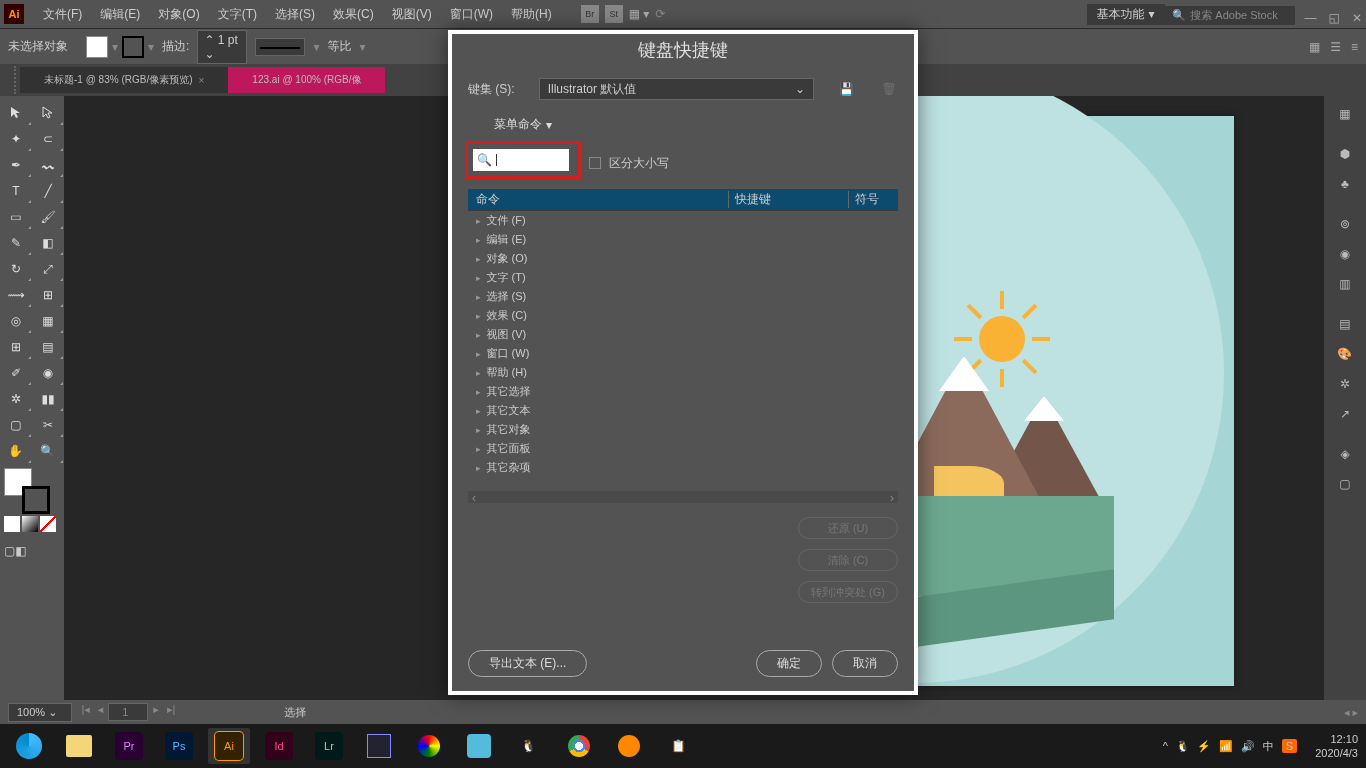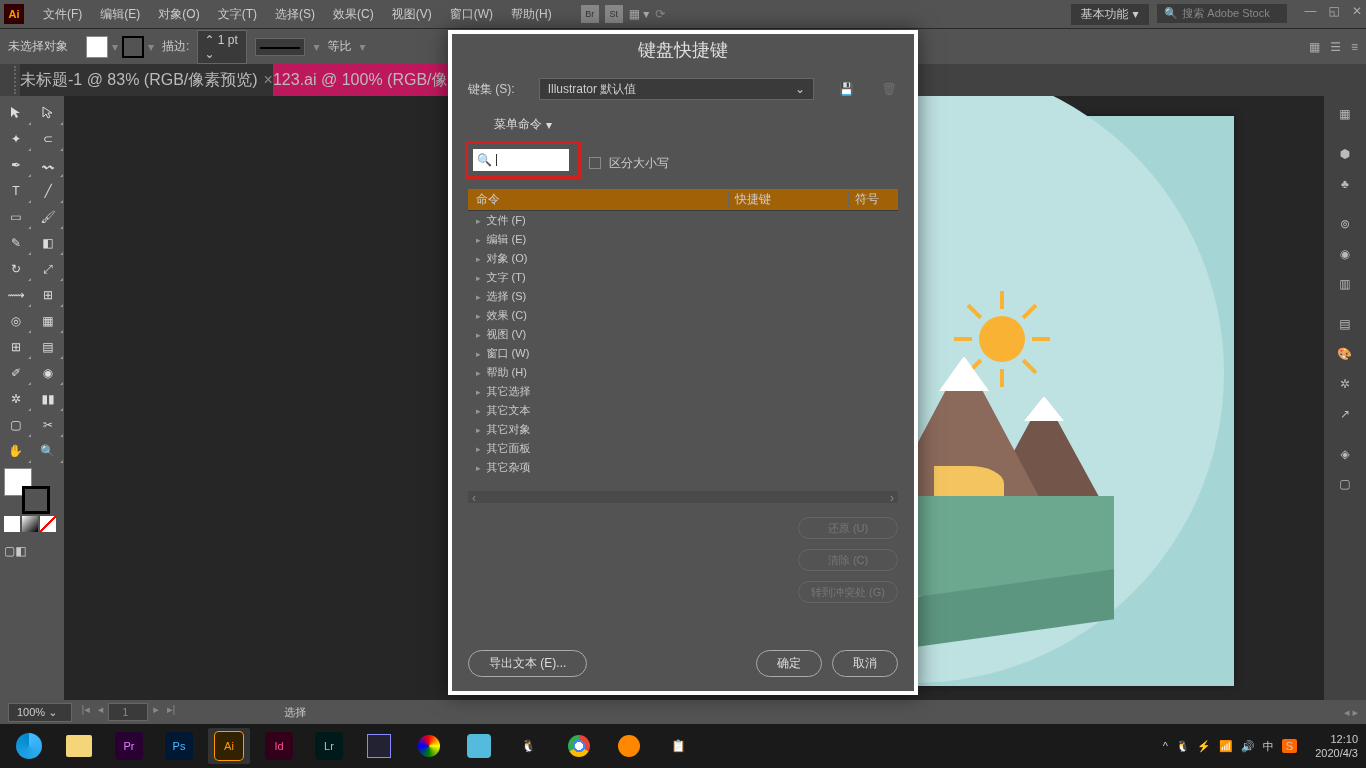"基本功能" .menubar-right { align-items: flex-start -> flex-end; gap: 8px -> none }
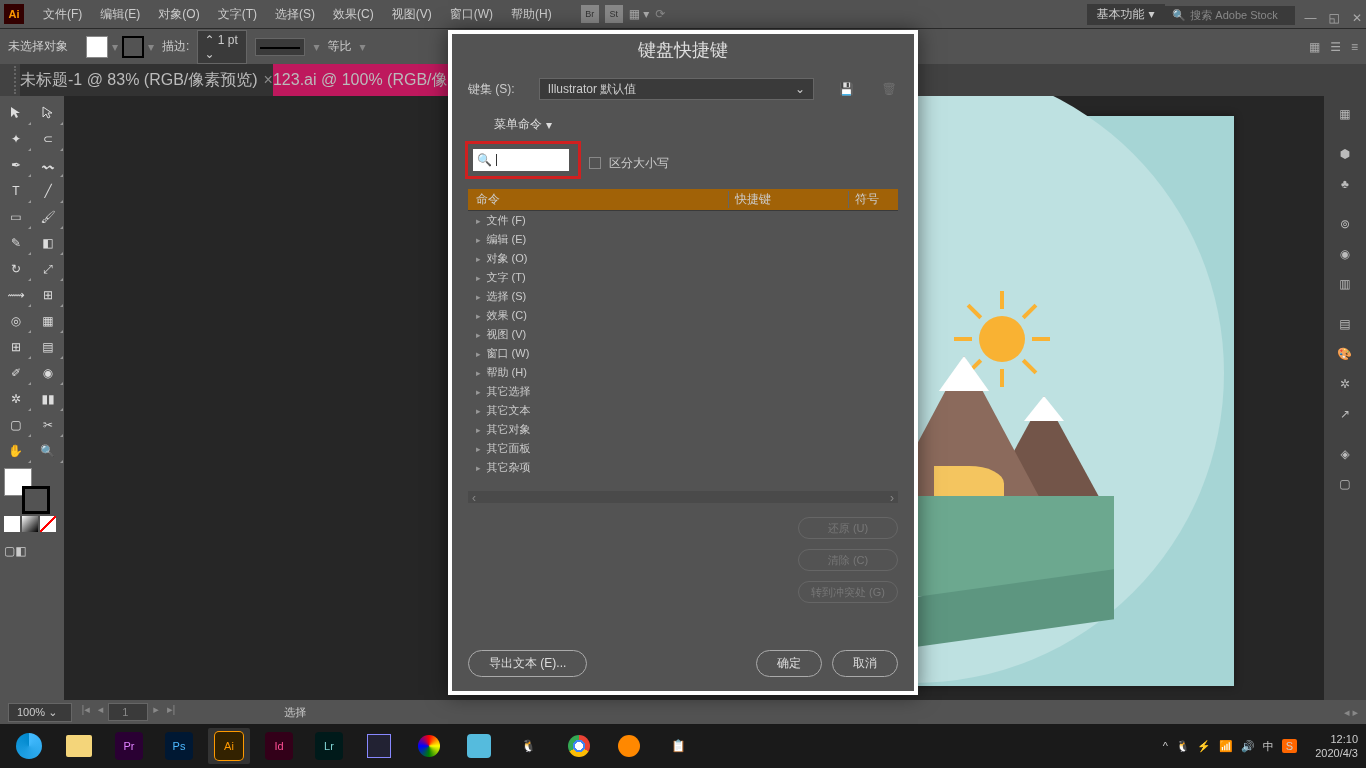"未标题-1 @ 83% (RGB/像素预览)" .doc-tab { font-size: 16px -> 10px; padding: 6px 0 -> 6px 24px }
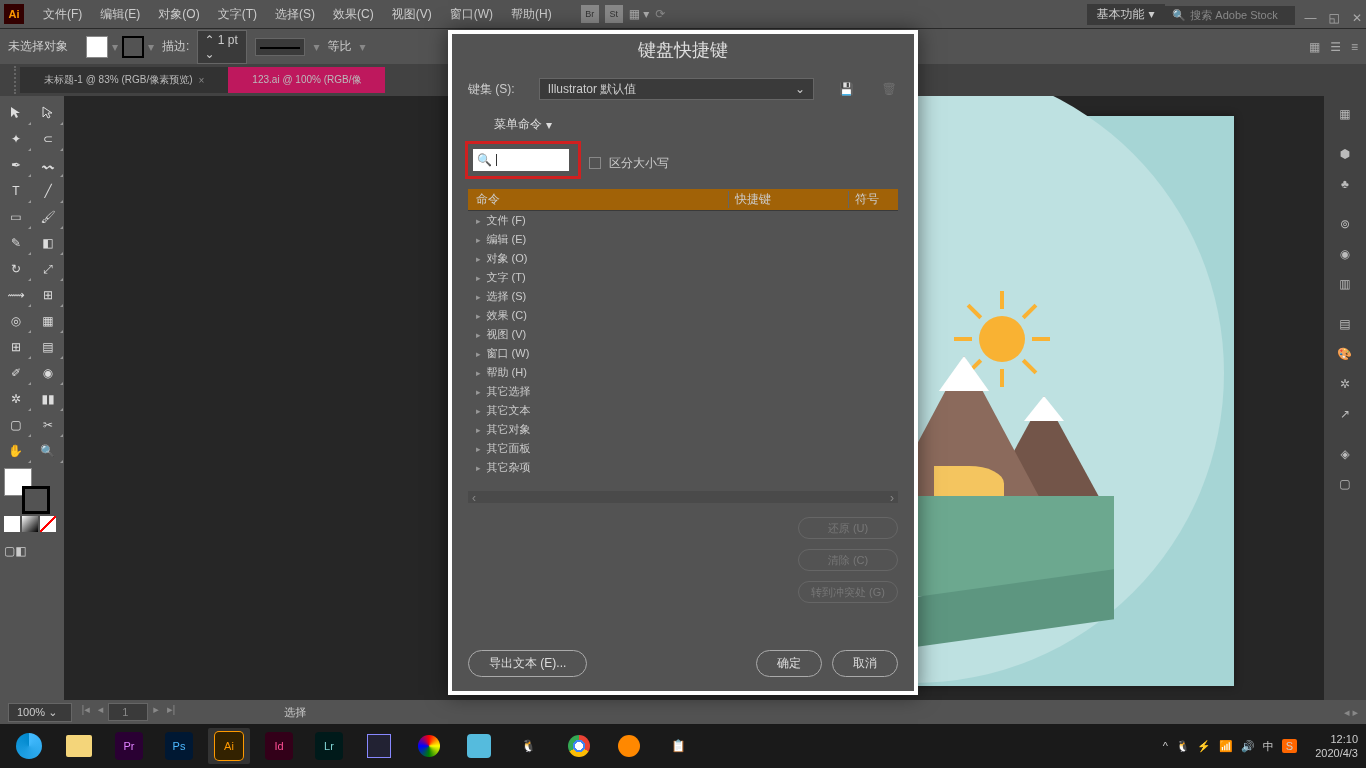"命令" .list-header { background: #a16207 -> #0c4a6e }
